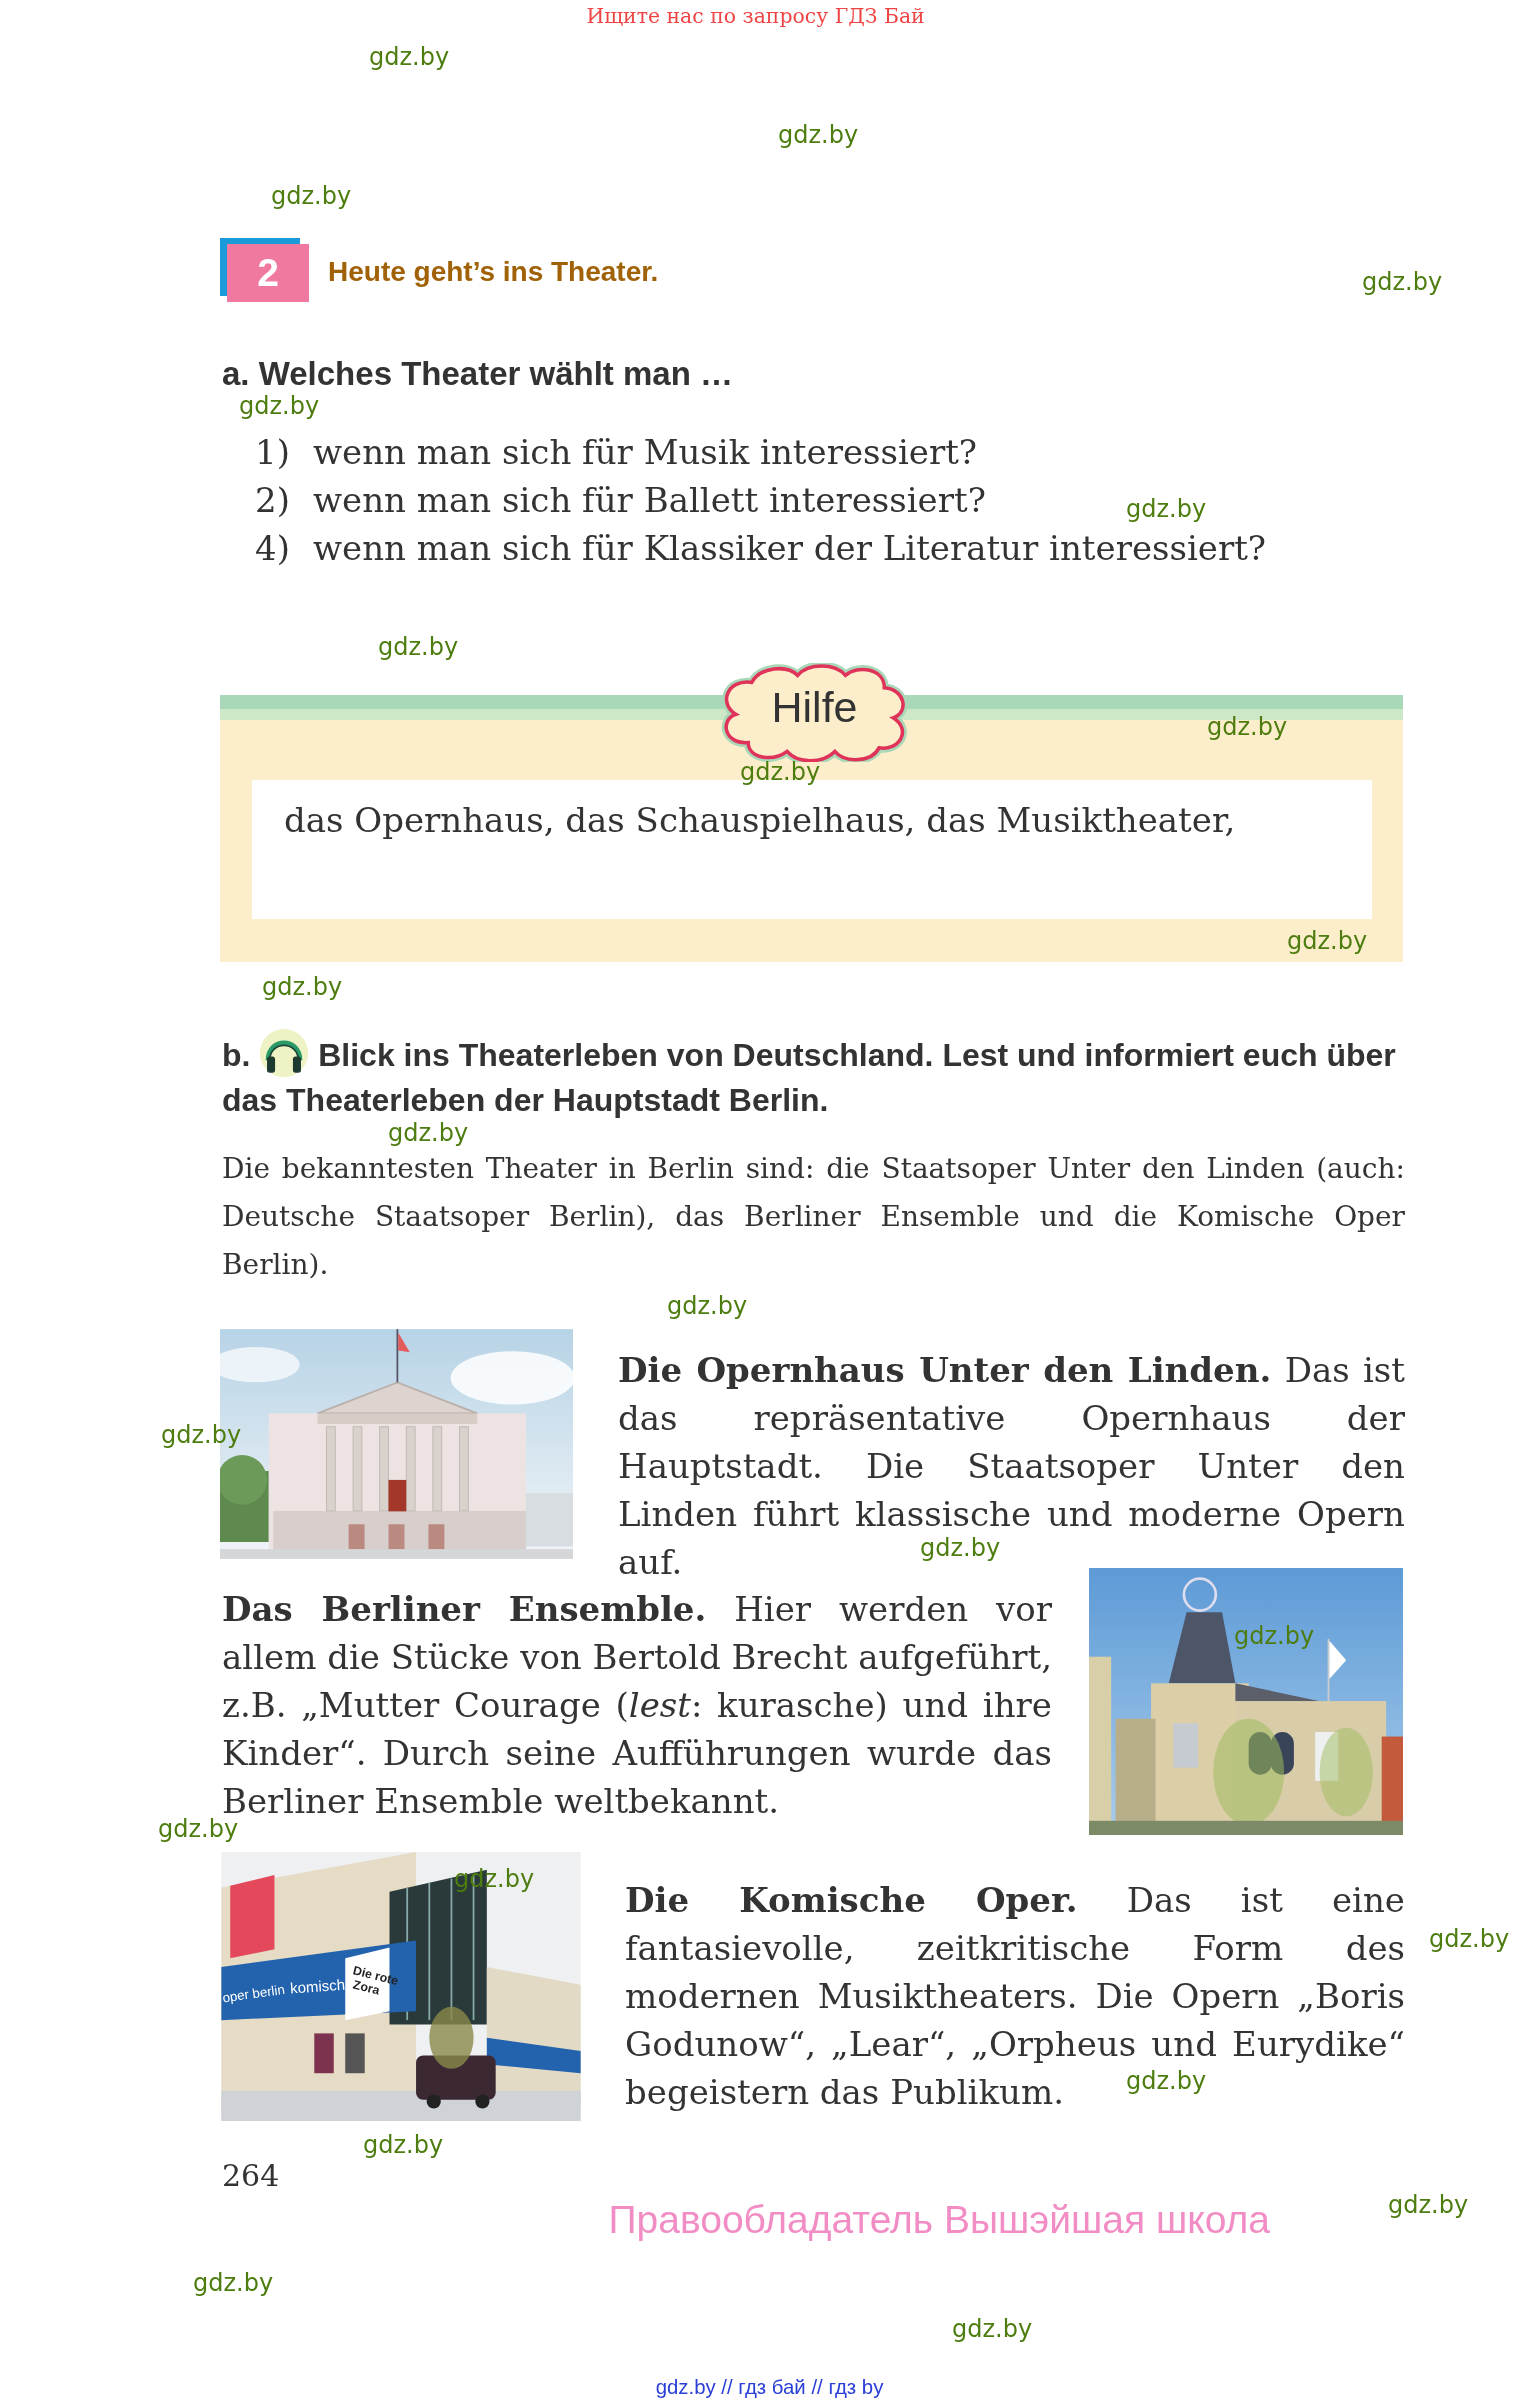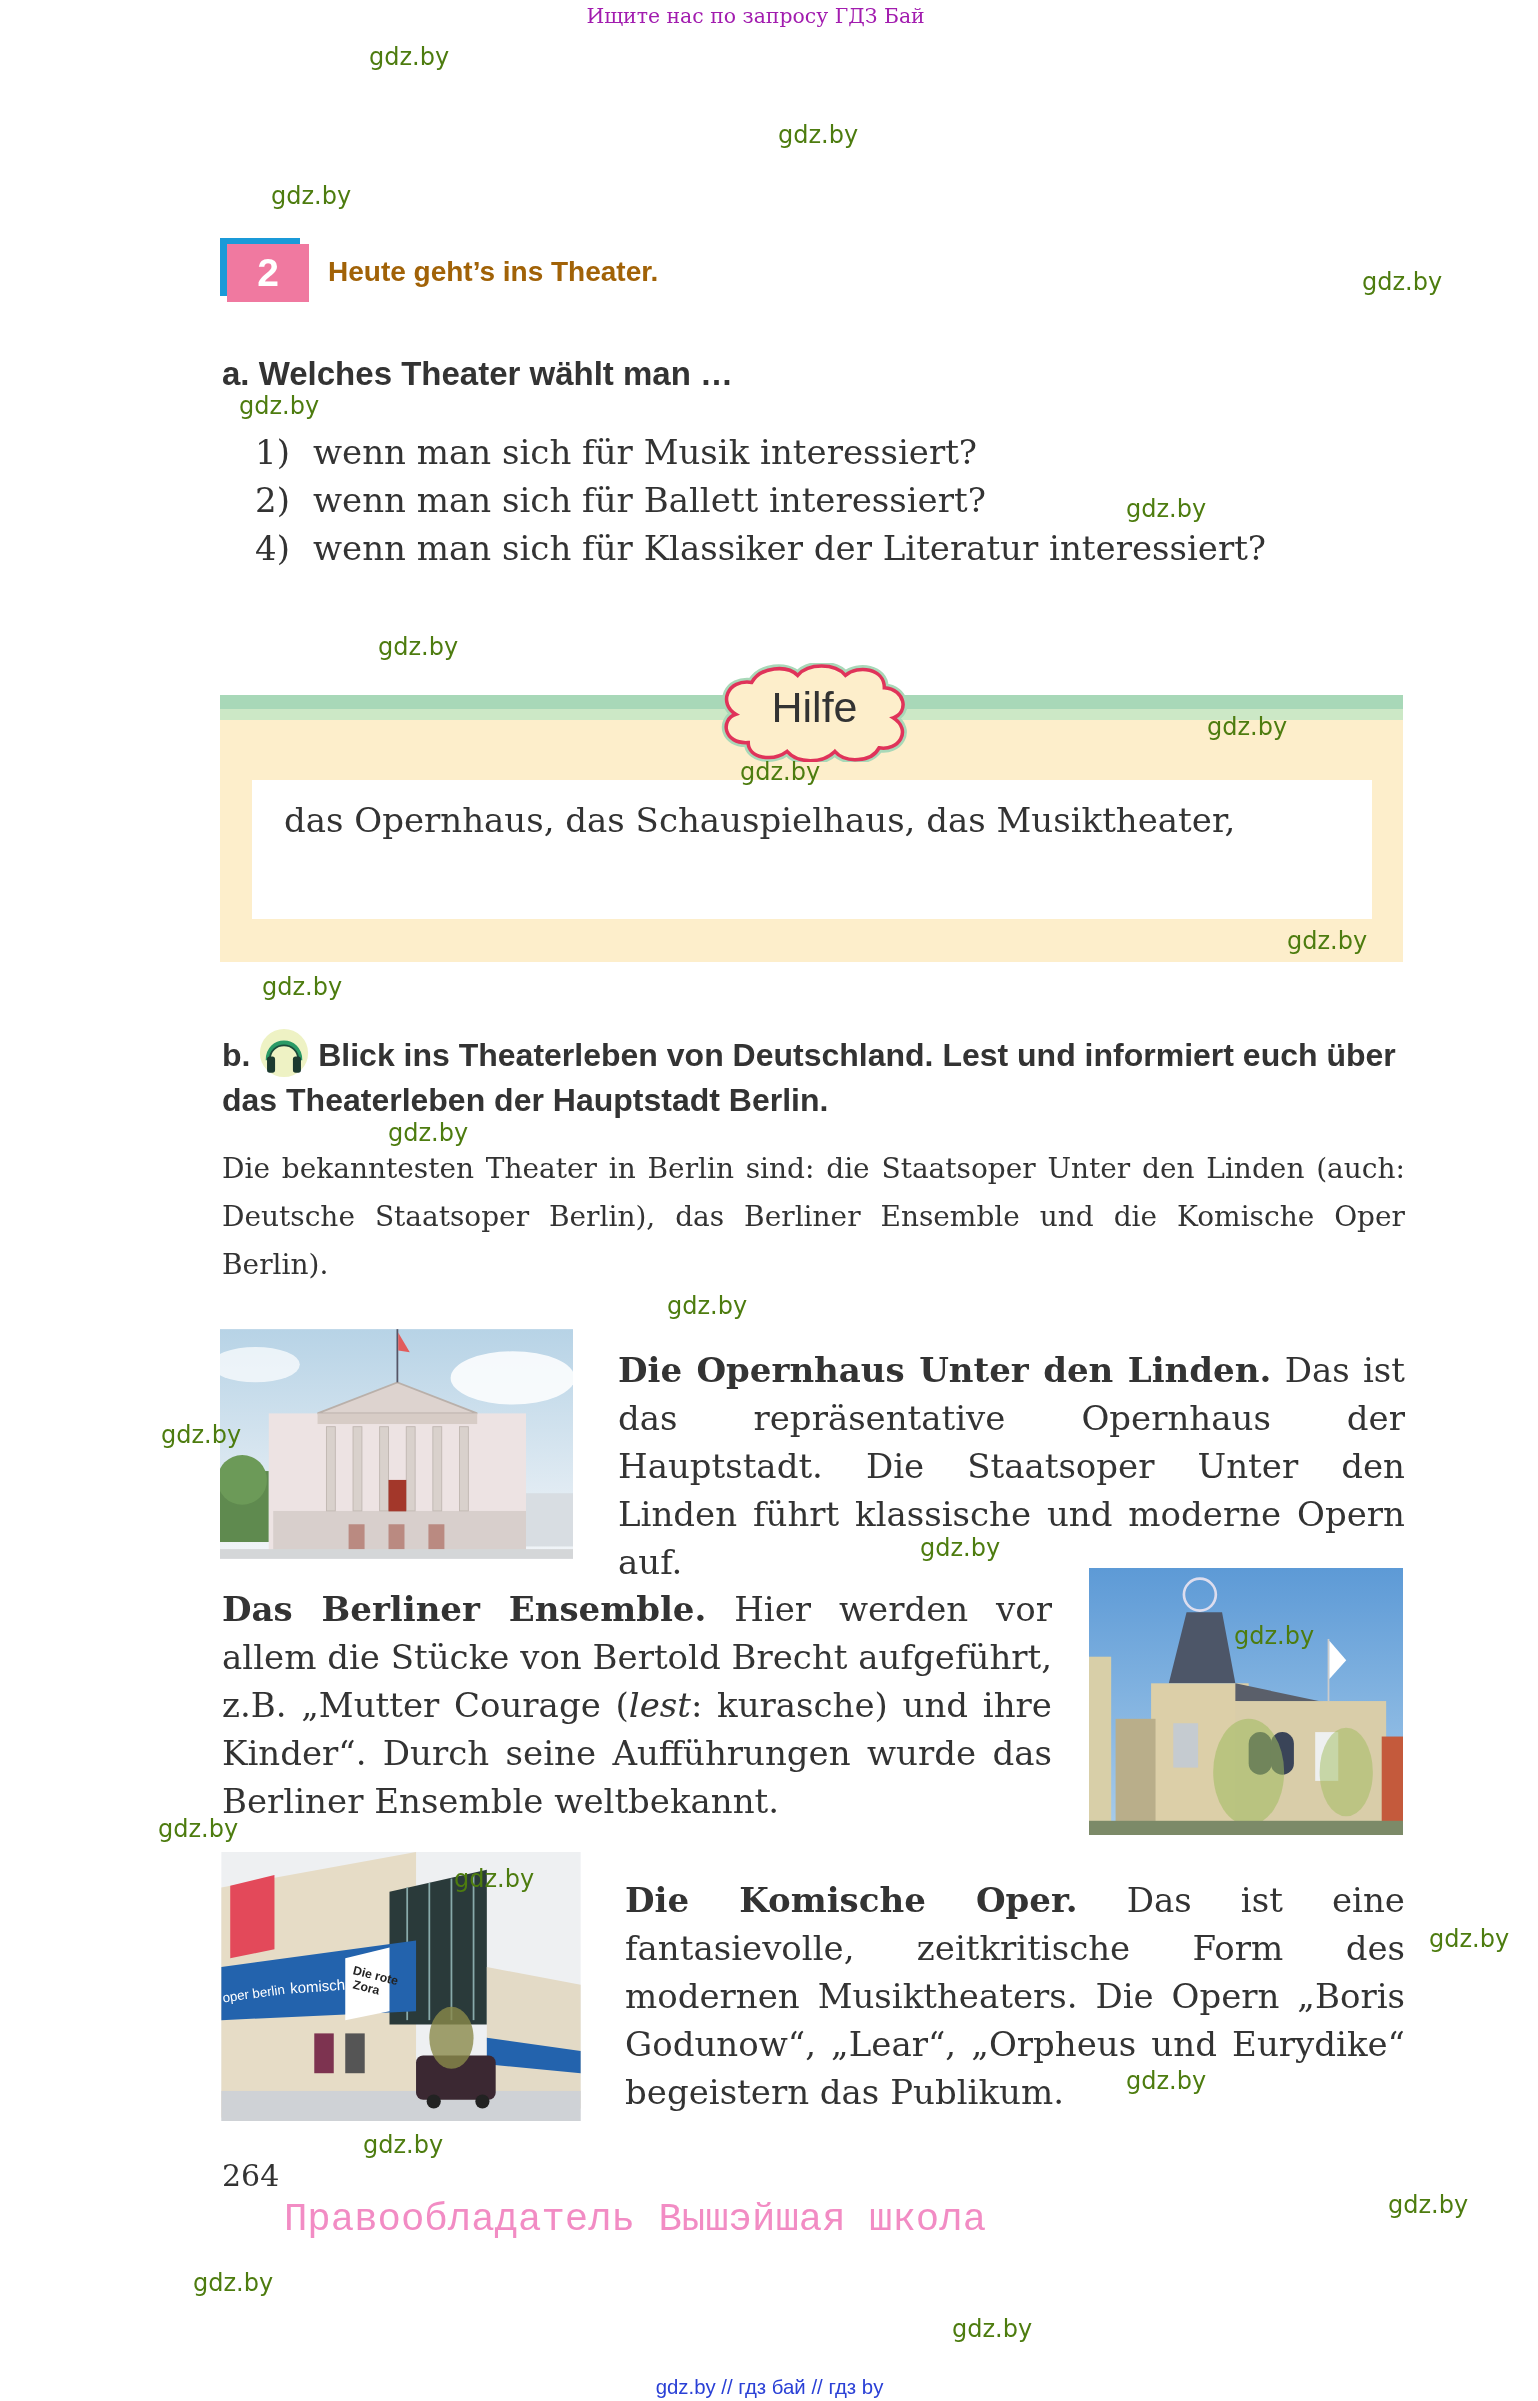"Ищите нас по запросу ГДЗ" .top-banner { color: #a21caf -> #ef4444 }
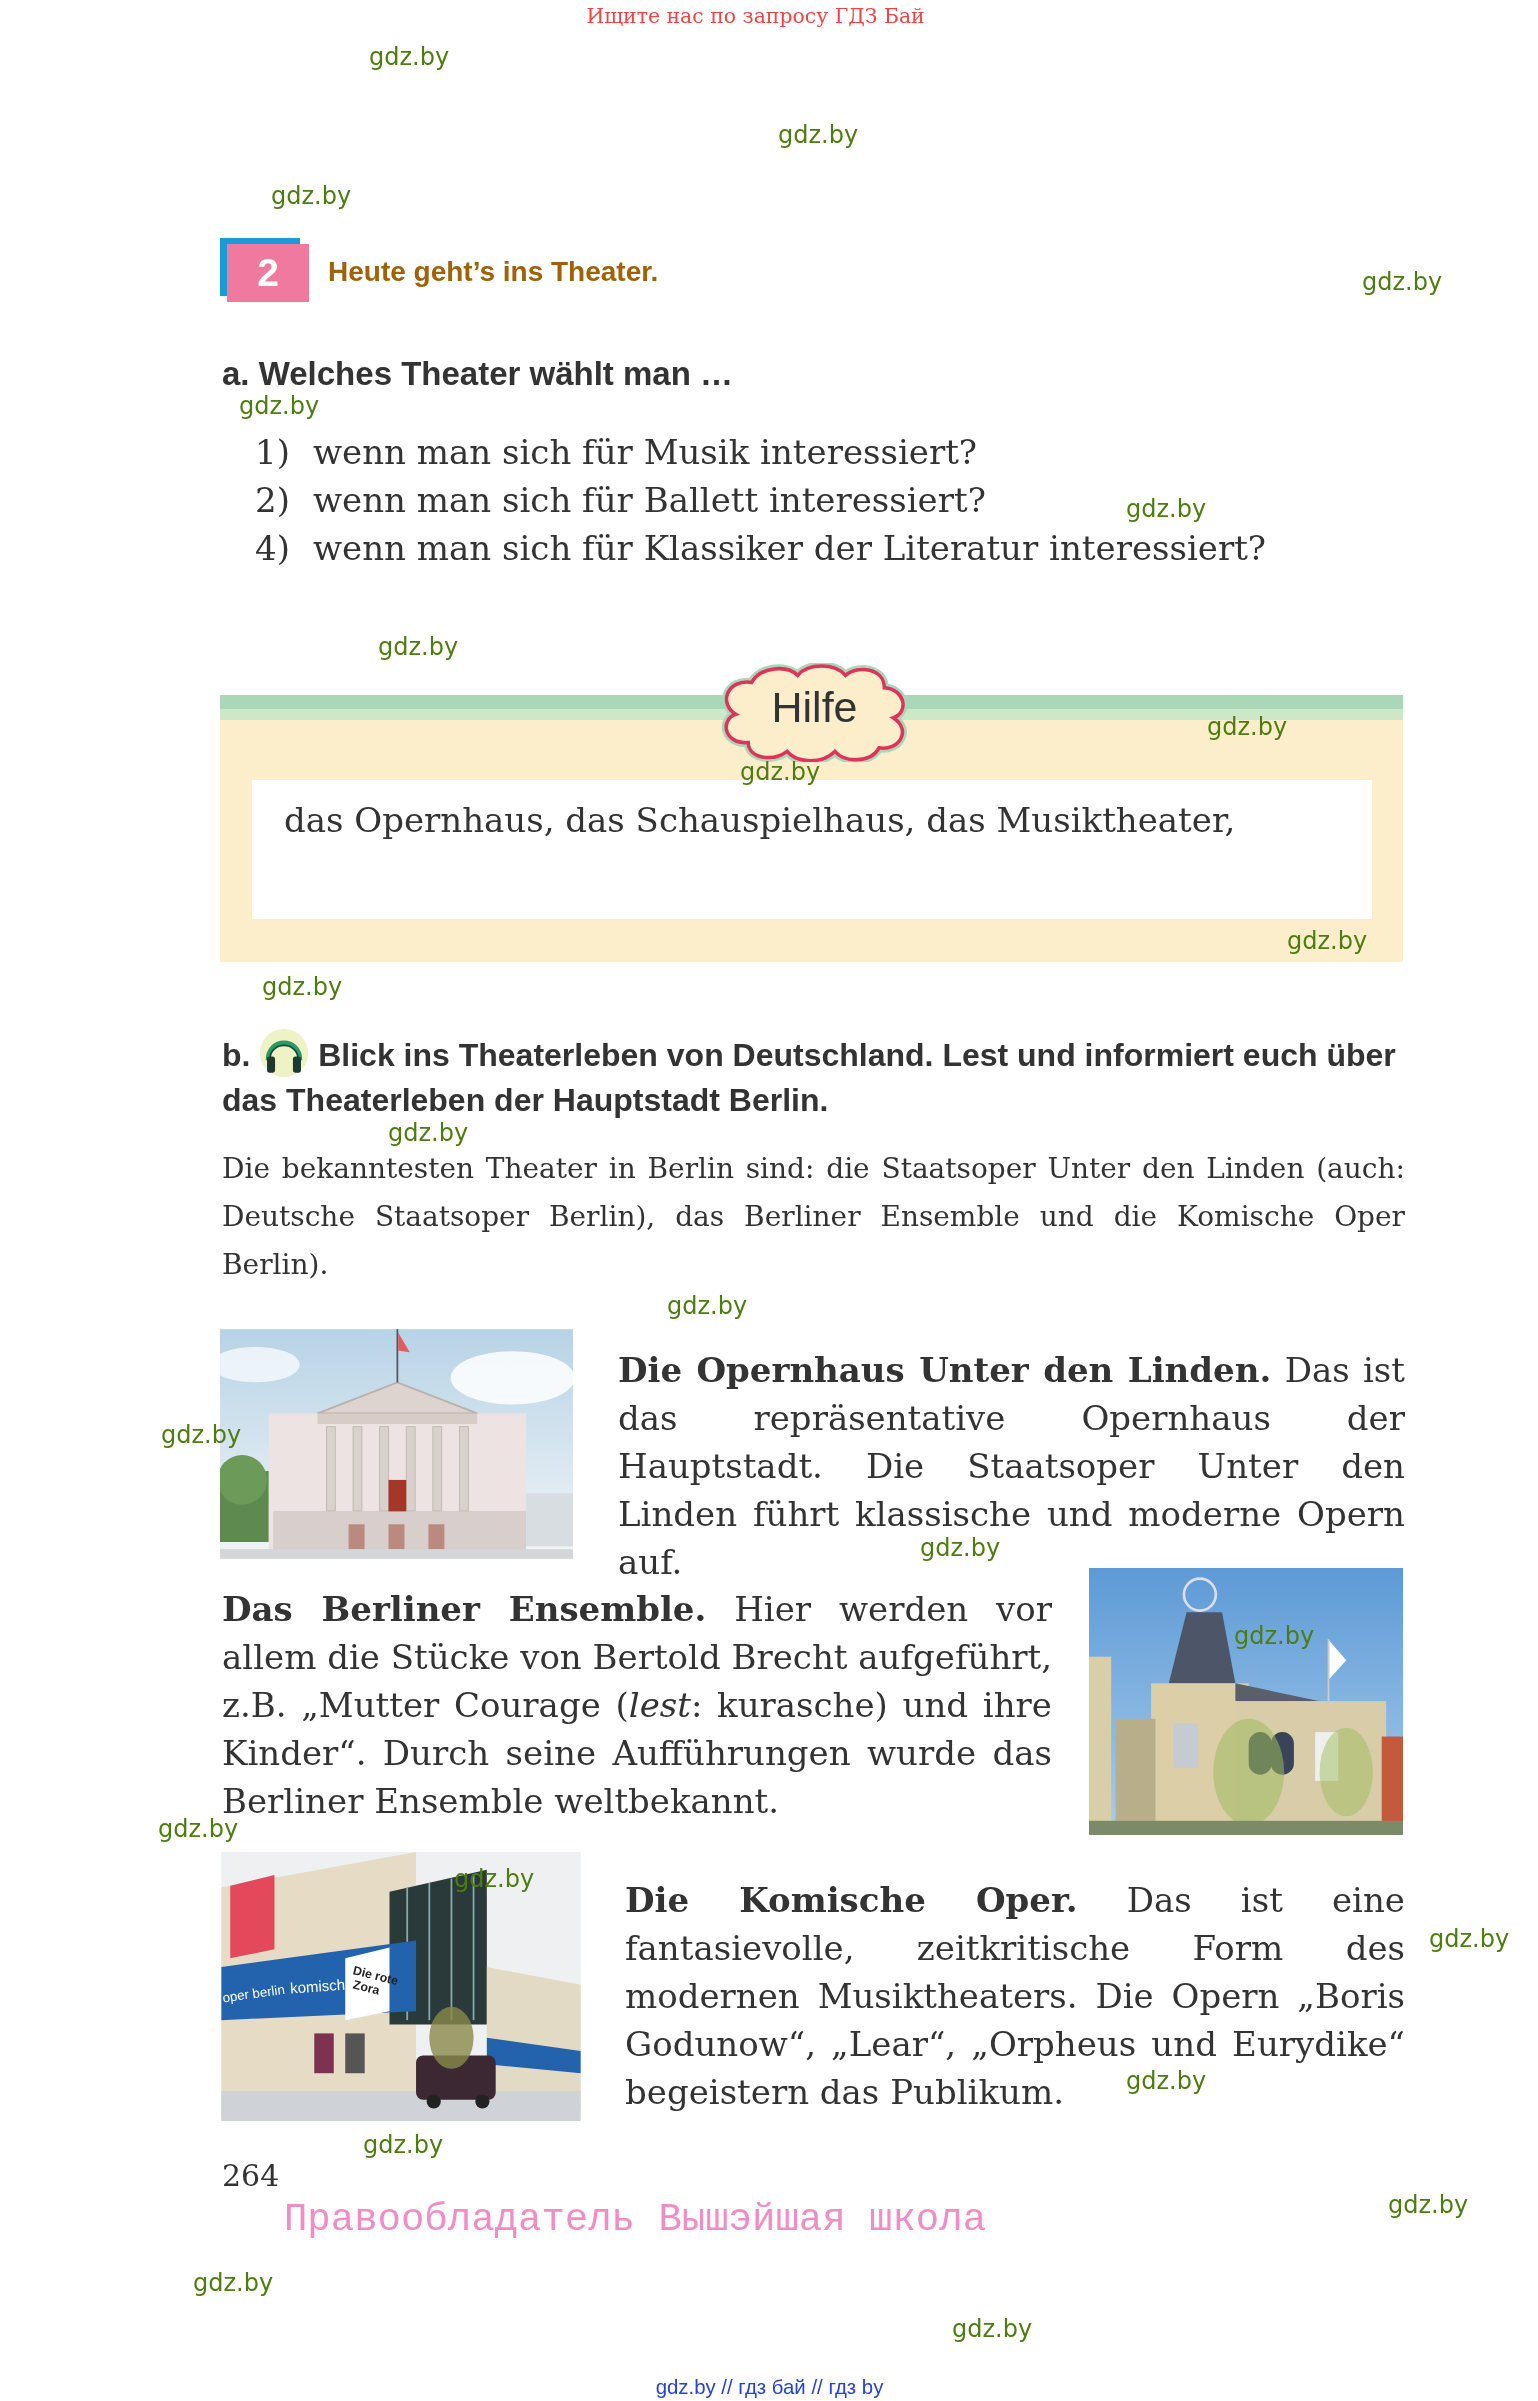"Правообладатель Вышэйшая школа" .copyright { font-family: Liberation Mono, monospace -> Liberation Sans, sans-serif; text-align: center -> right }
